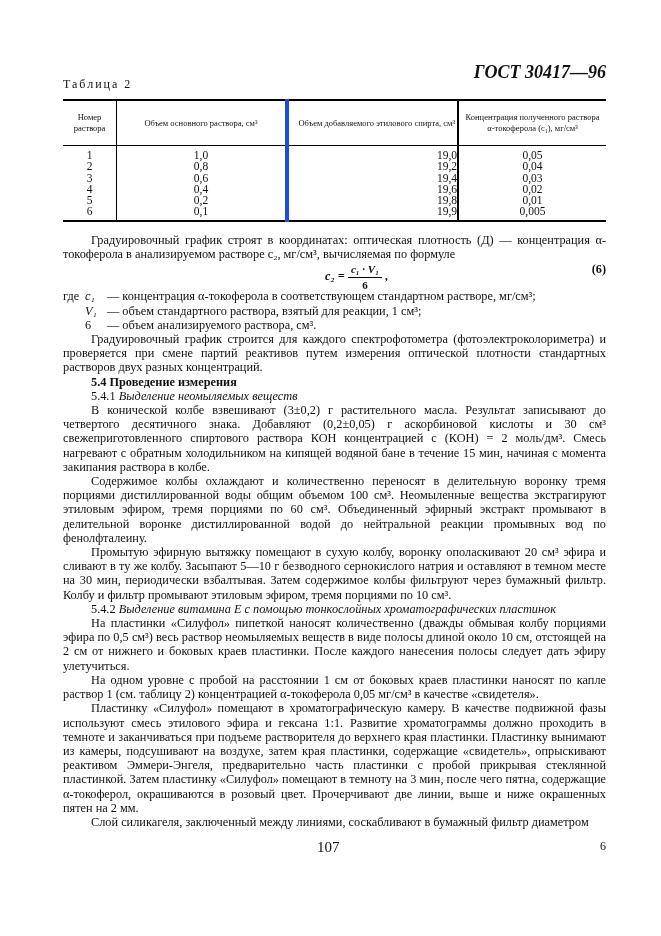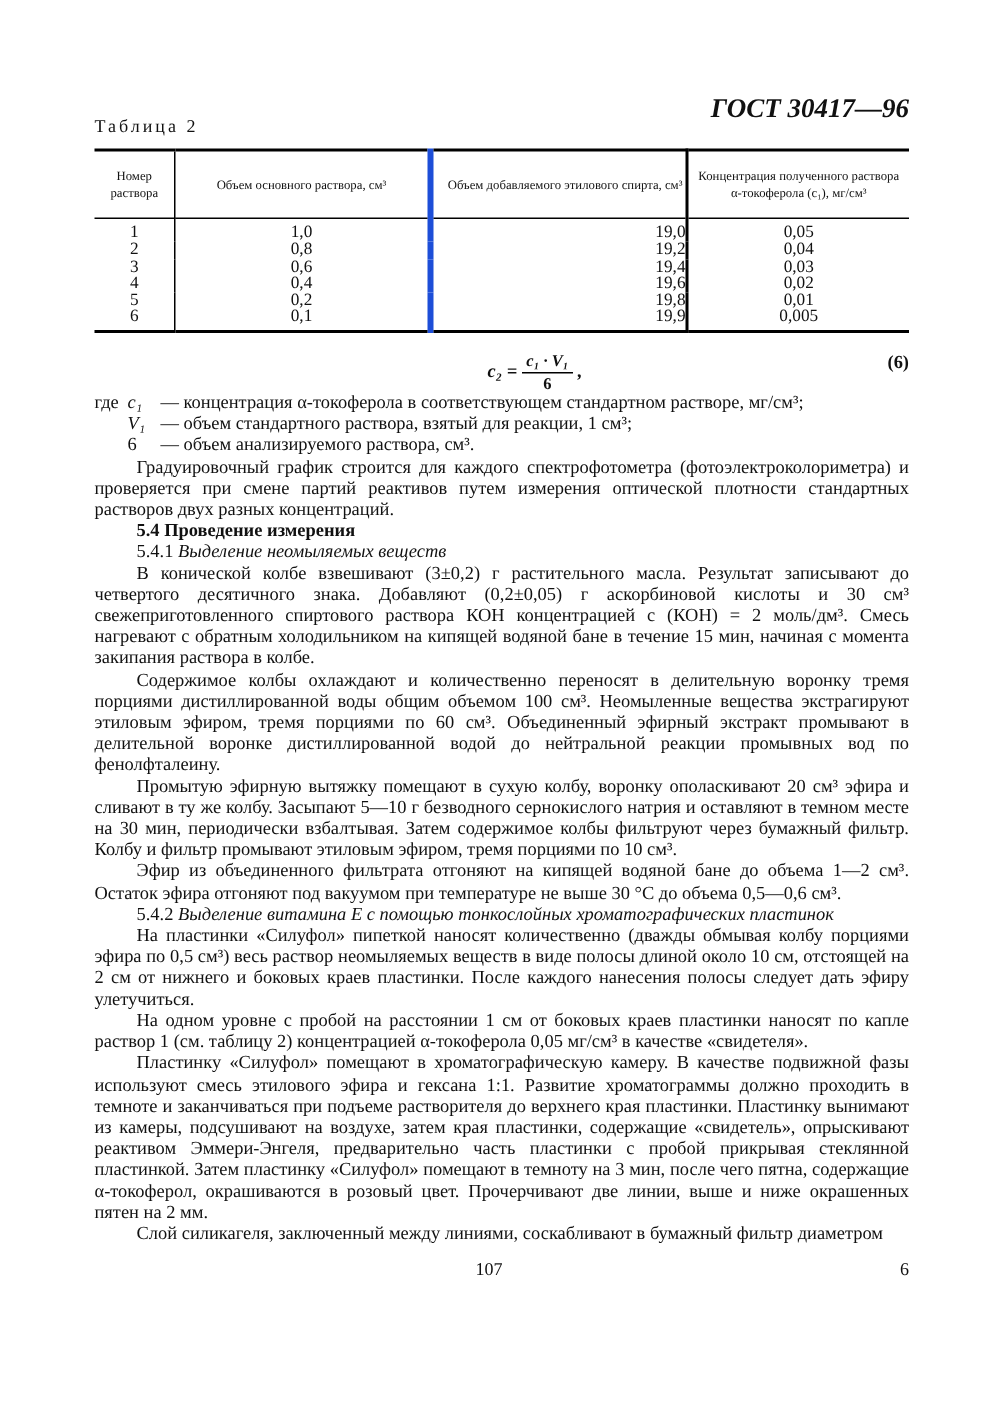"Градуировочный график строят в" p.p { html: none -> <p>Градуировочный график строят в координатах: оптическая плотность (Д) — концентрация α-токоферола в анализируемом растворе c₂, мг/см³, вычисляемая по формуле</p> }
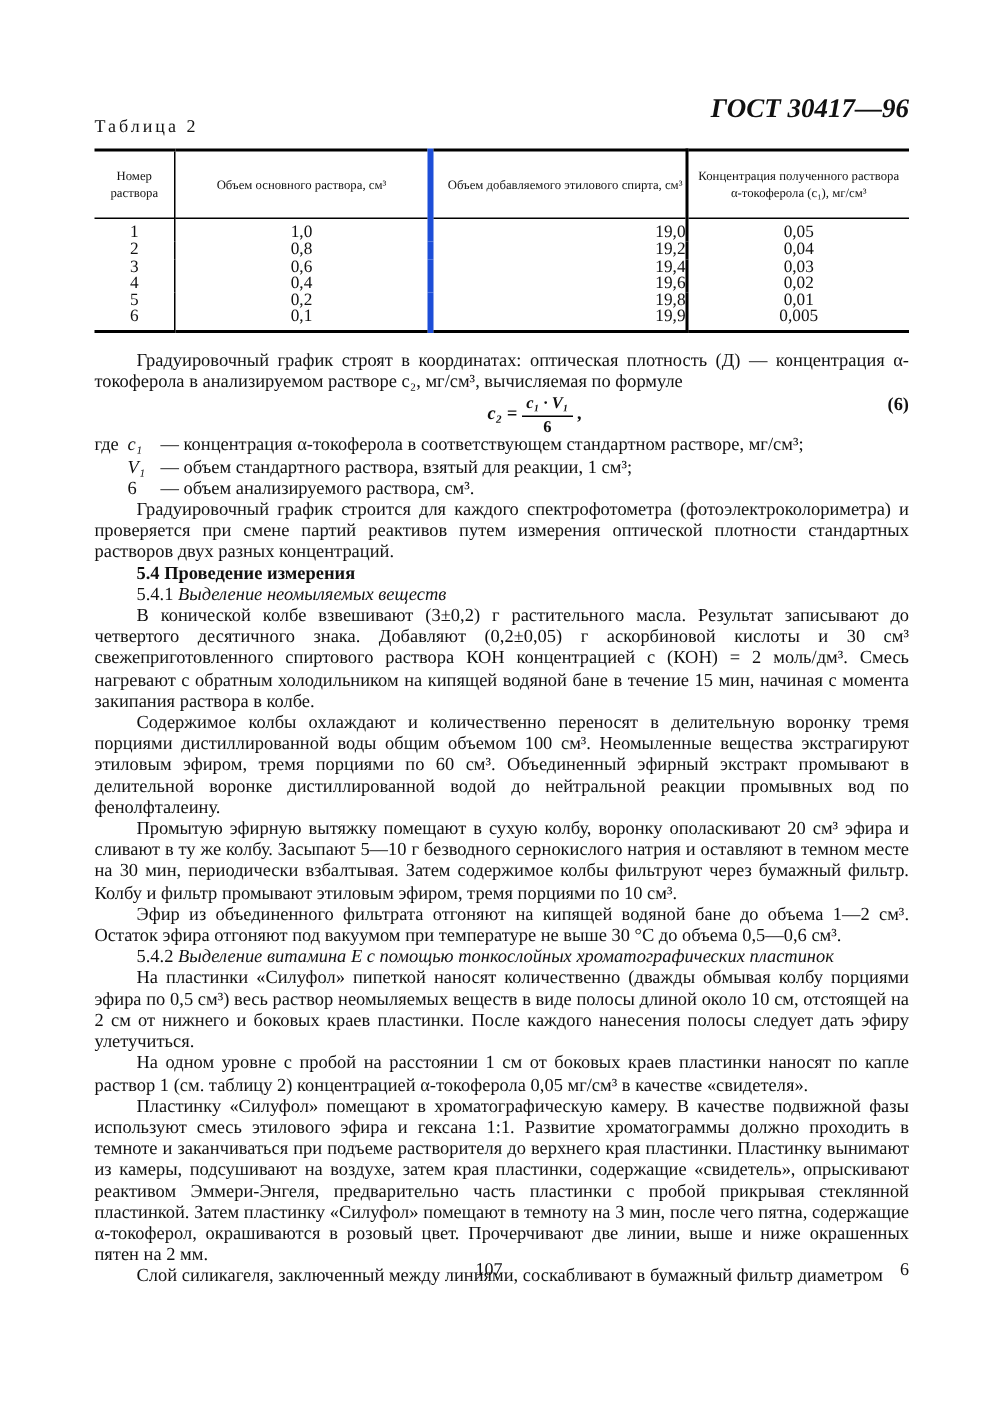"Эфир из объединенного фильтрата отгоняют" p.p { html: <p>Эфир из объединенного фильтрата отгоняют на кипящей водяной бане до объема 1—2 см³. Остаток эфира отгоняют под вакуумом при температуре не выше 30 °С до объема 0,5—0,6 см³.</p> -> none }
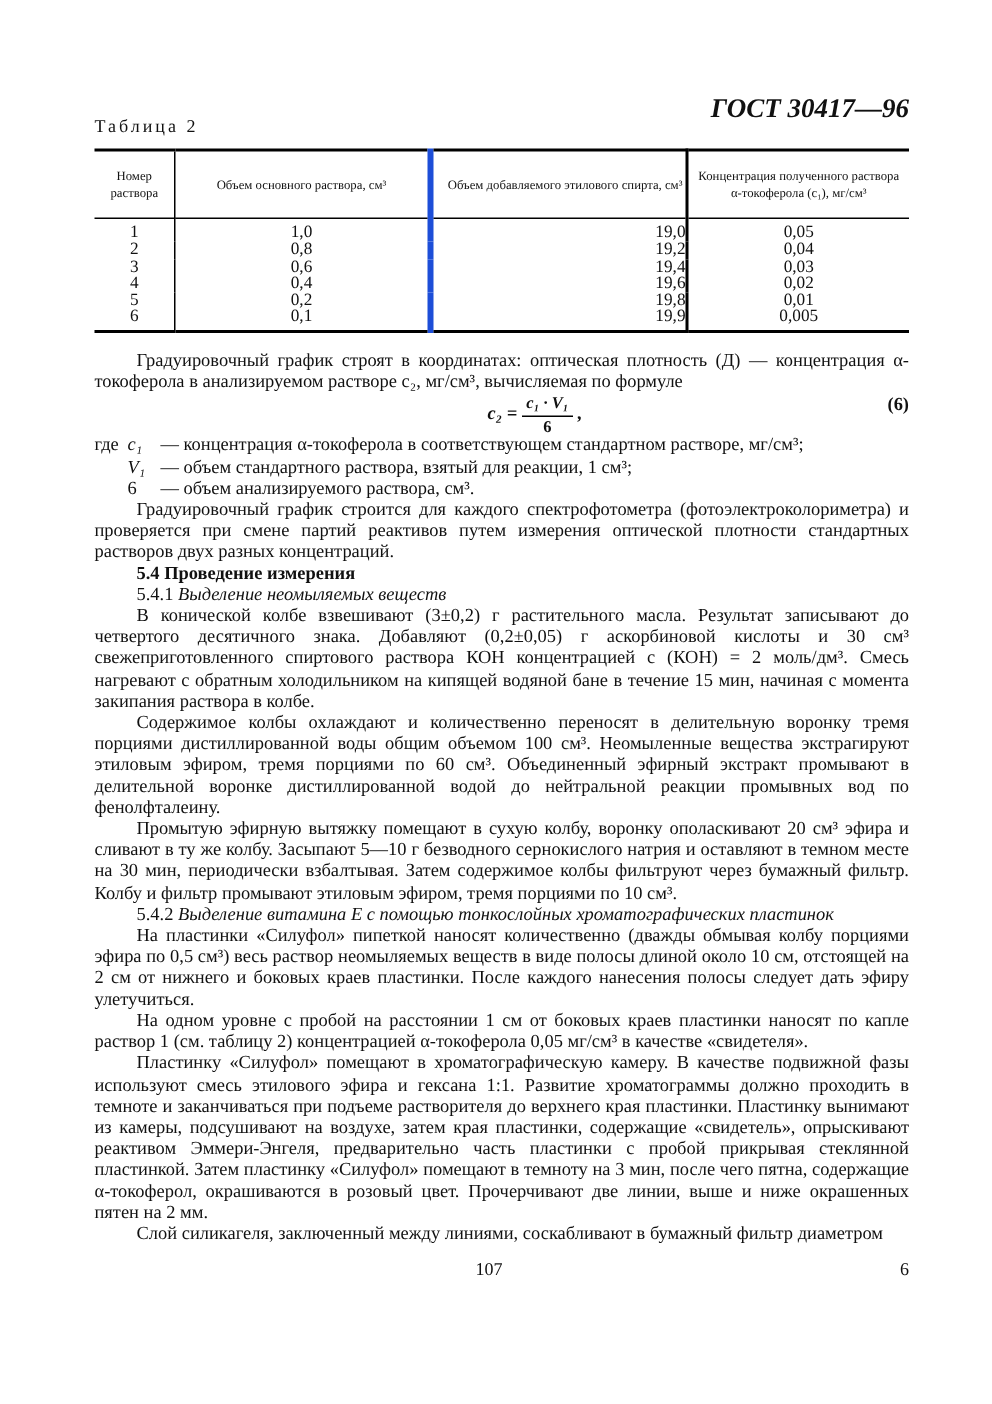"107" .foot-page { font-size: 12px -> 15px }
